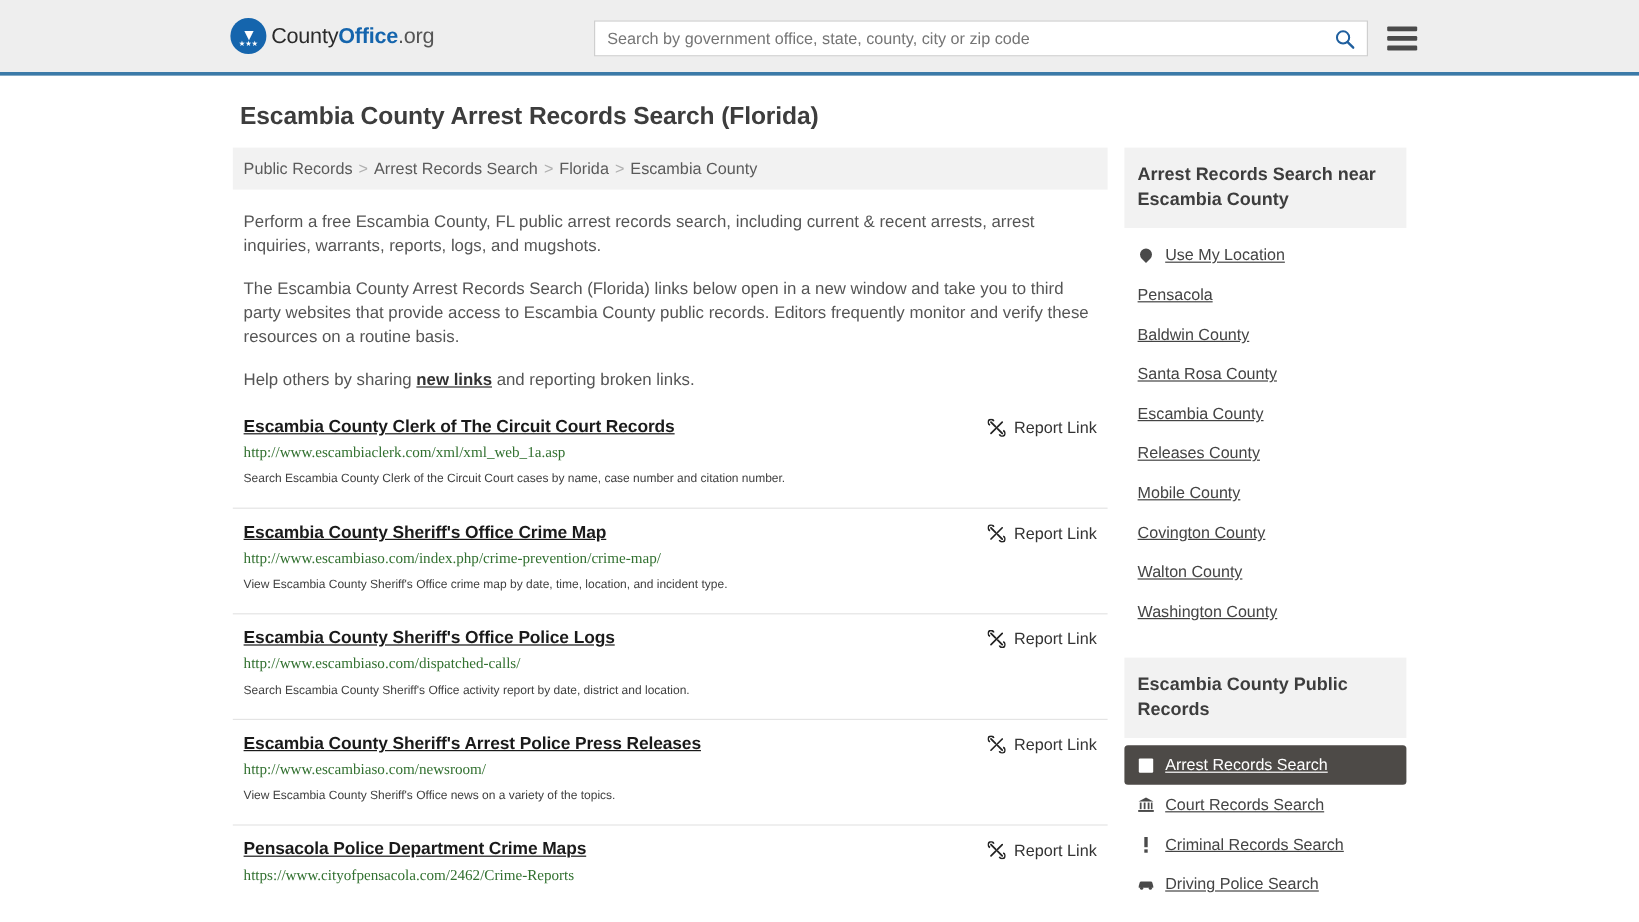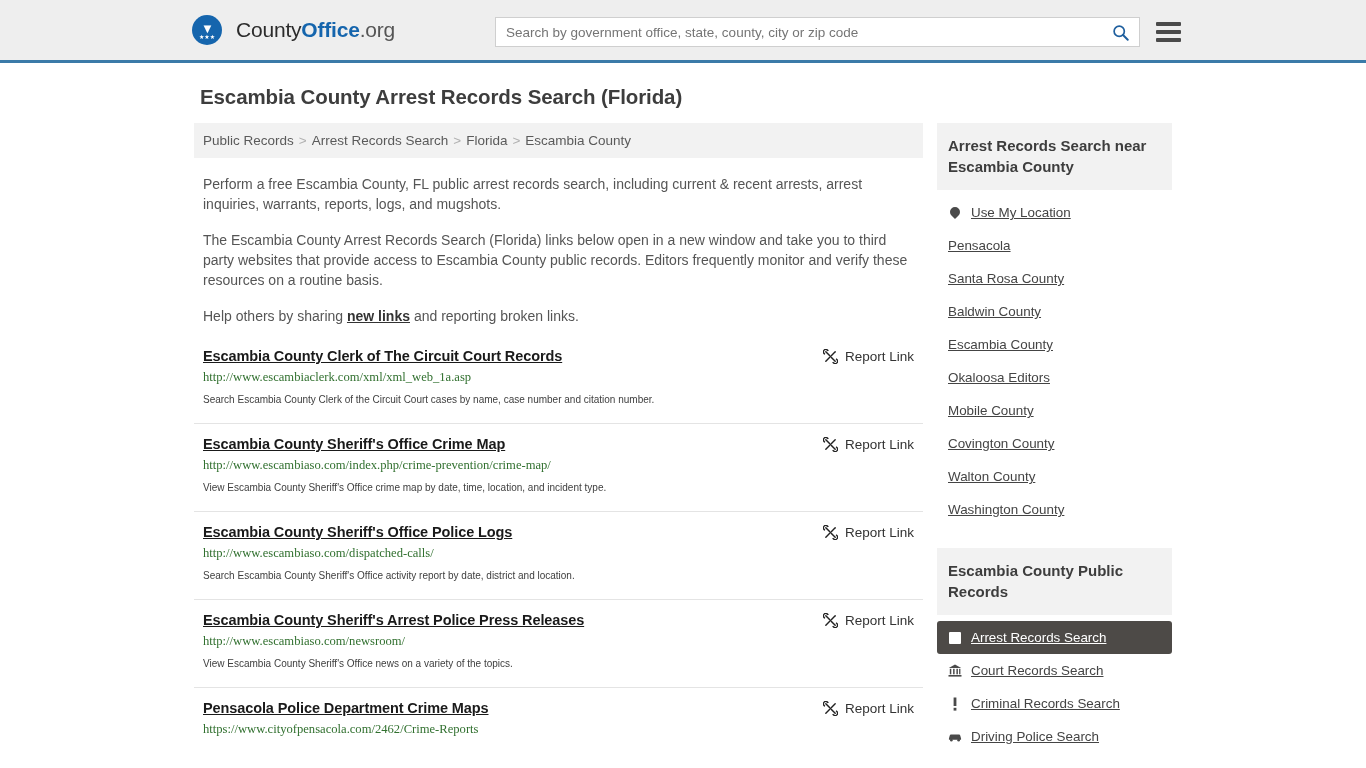"CountyOffice.org" .logo-text { font-size: 21px -> 18px; margin-left: 14px -> 4px }
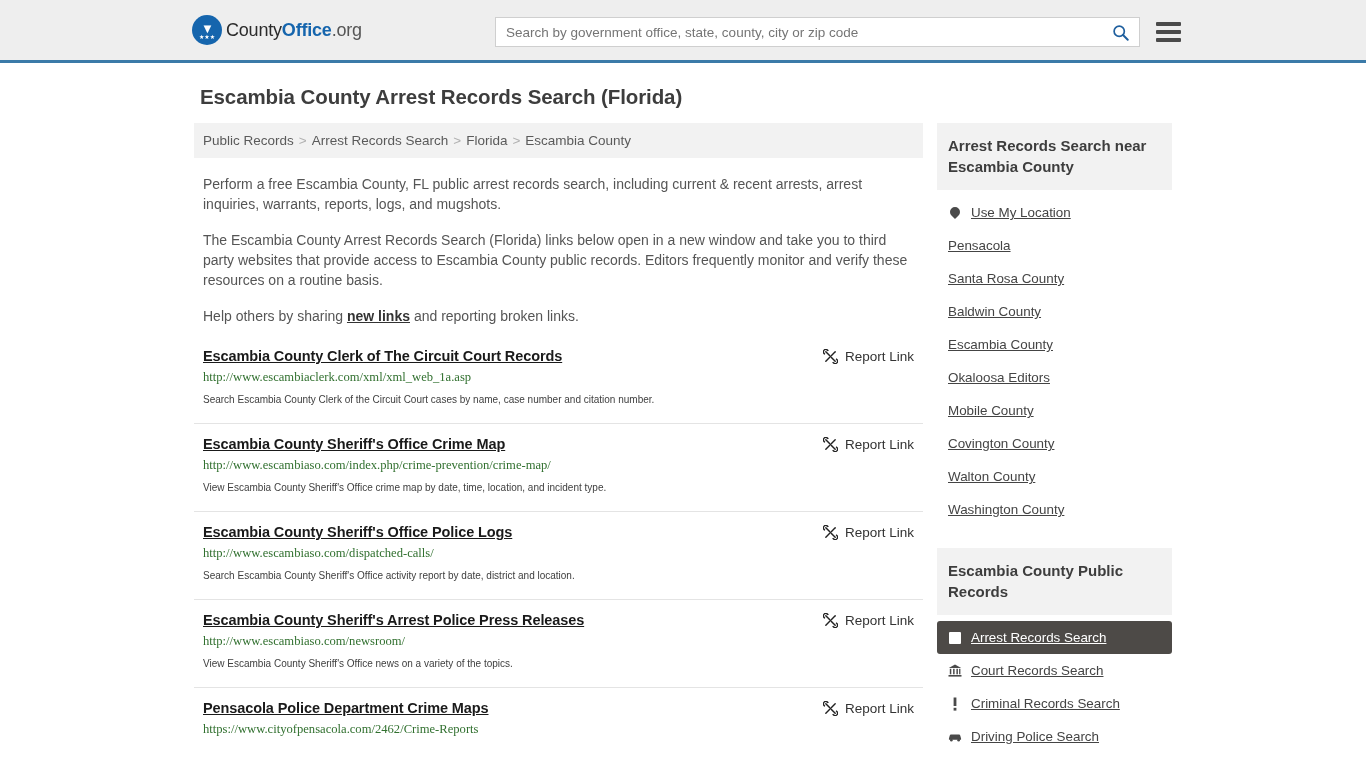"Santa Rosa County" div.side-item { order: before "Baldwin County" -> after "Baldwin County" }
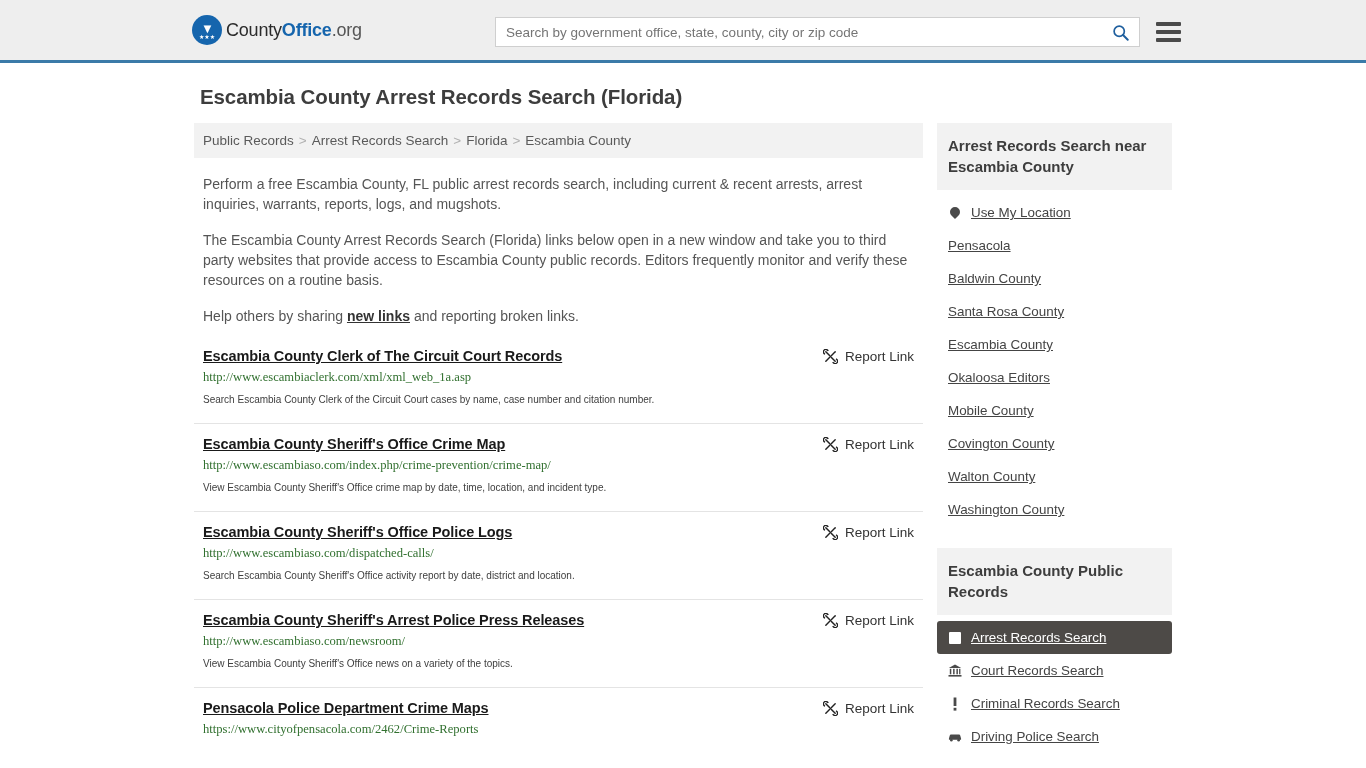"Okaloosa Editors" a { text: Okaloosa Editors -> Releases County }
